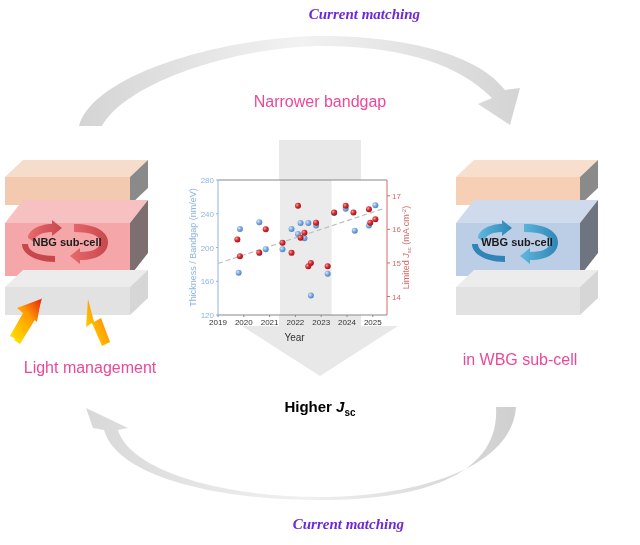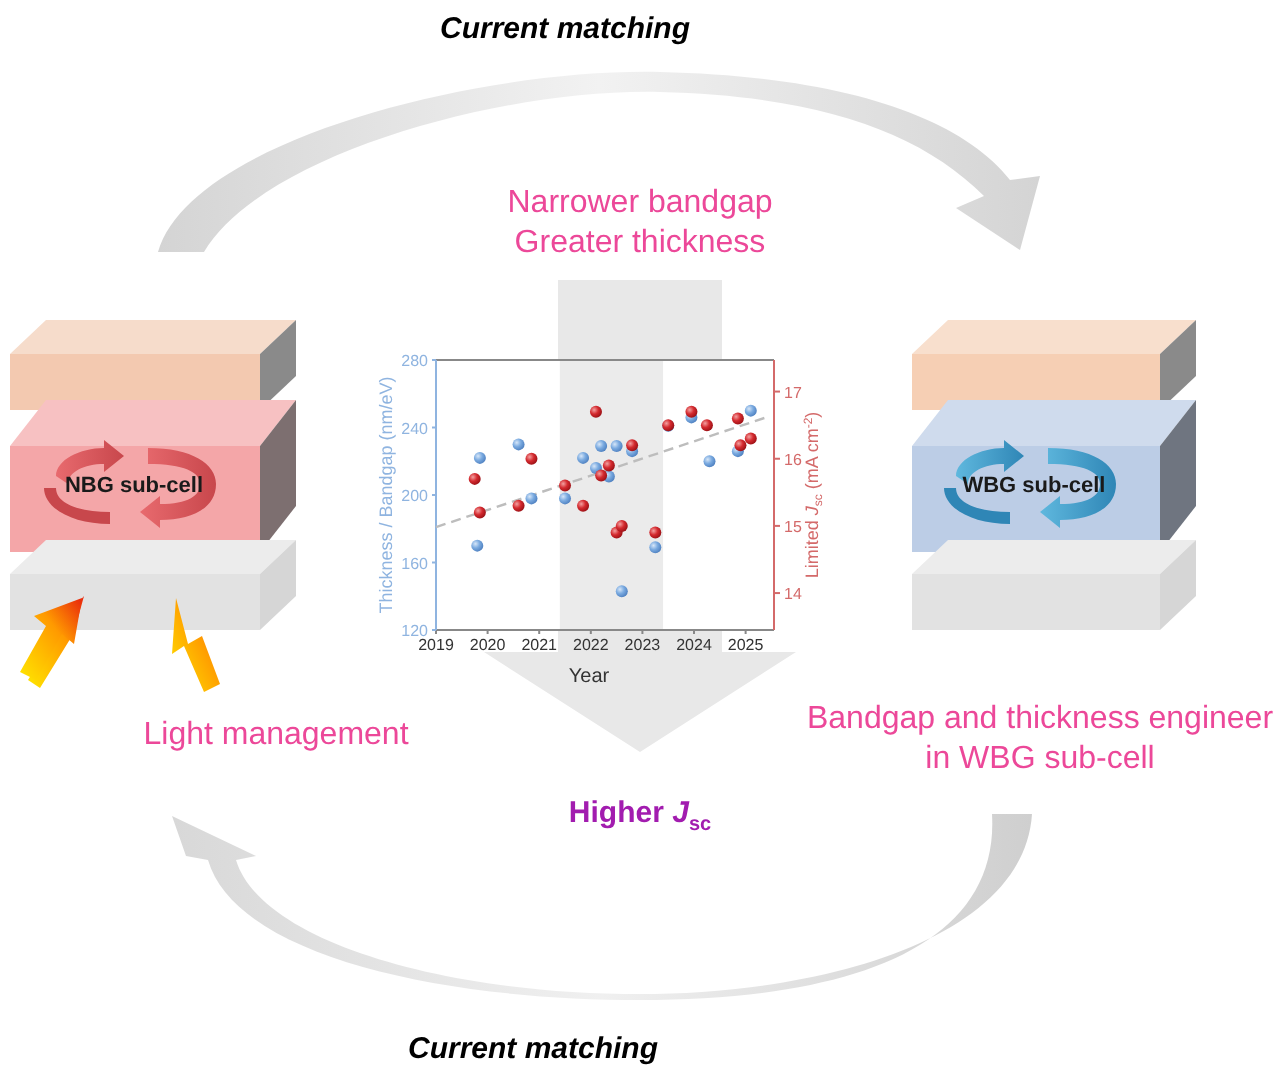"Current matching" .cm-label { color: #000000 -> #6d28d9; font-family: none -> Liberation Serif, serif; text-align: left -> right }
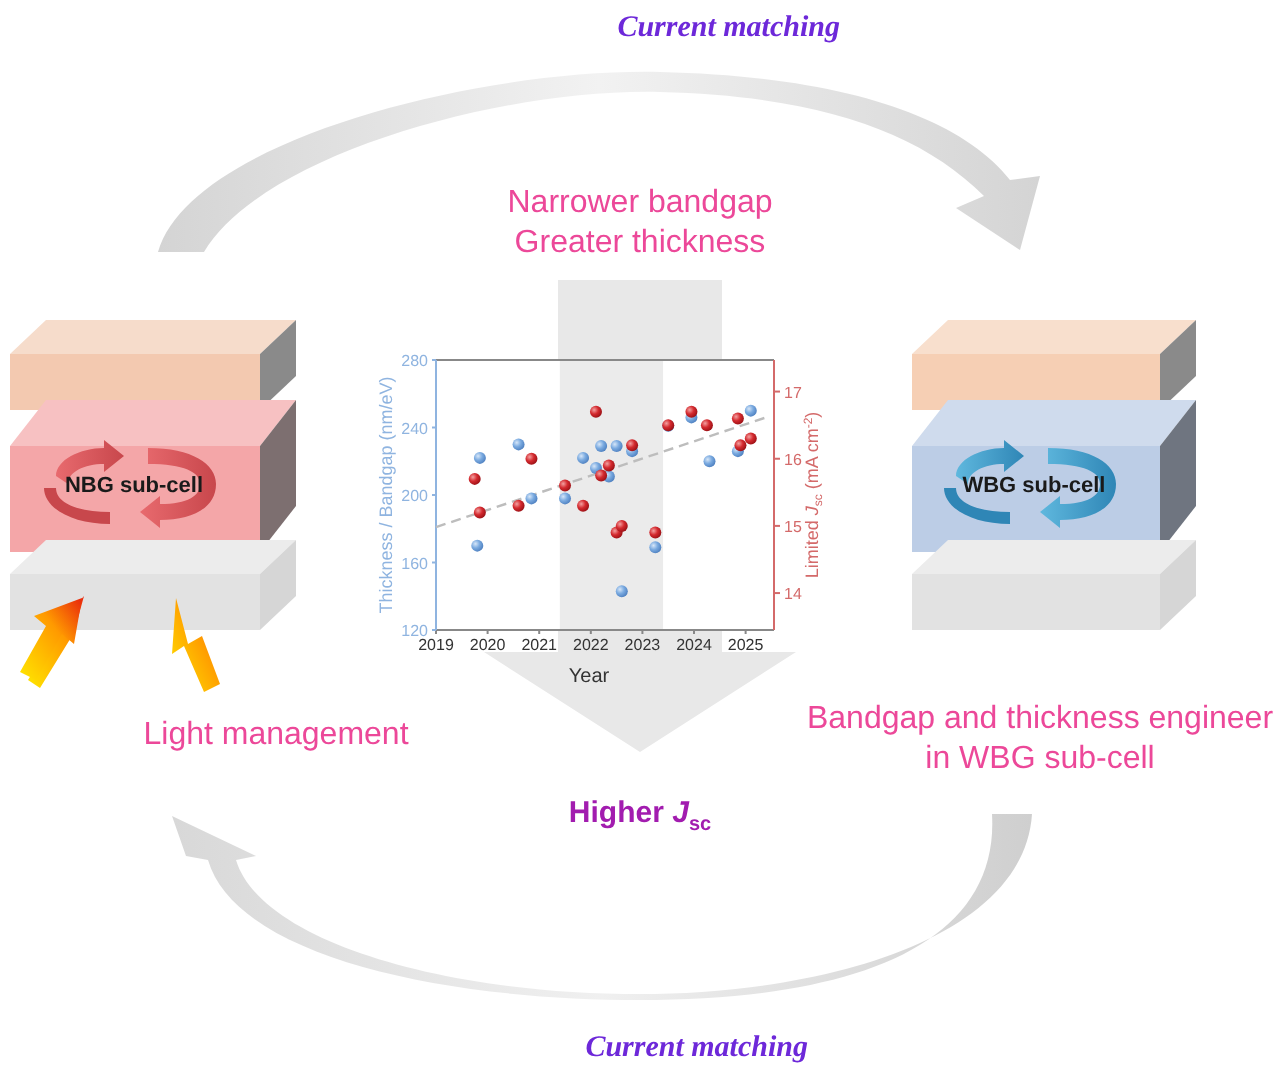"Greater thickness" div { html: <div>Greater thickness</div> -> none }
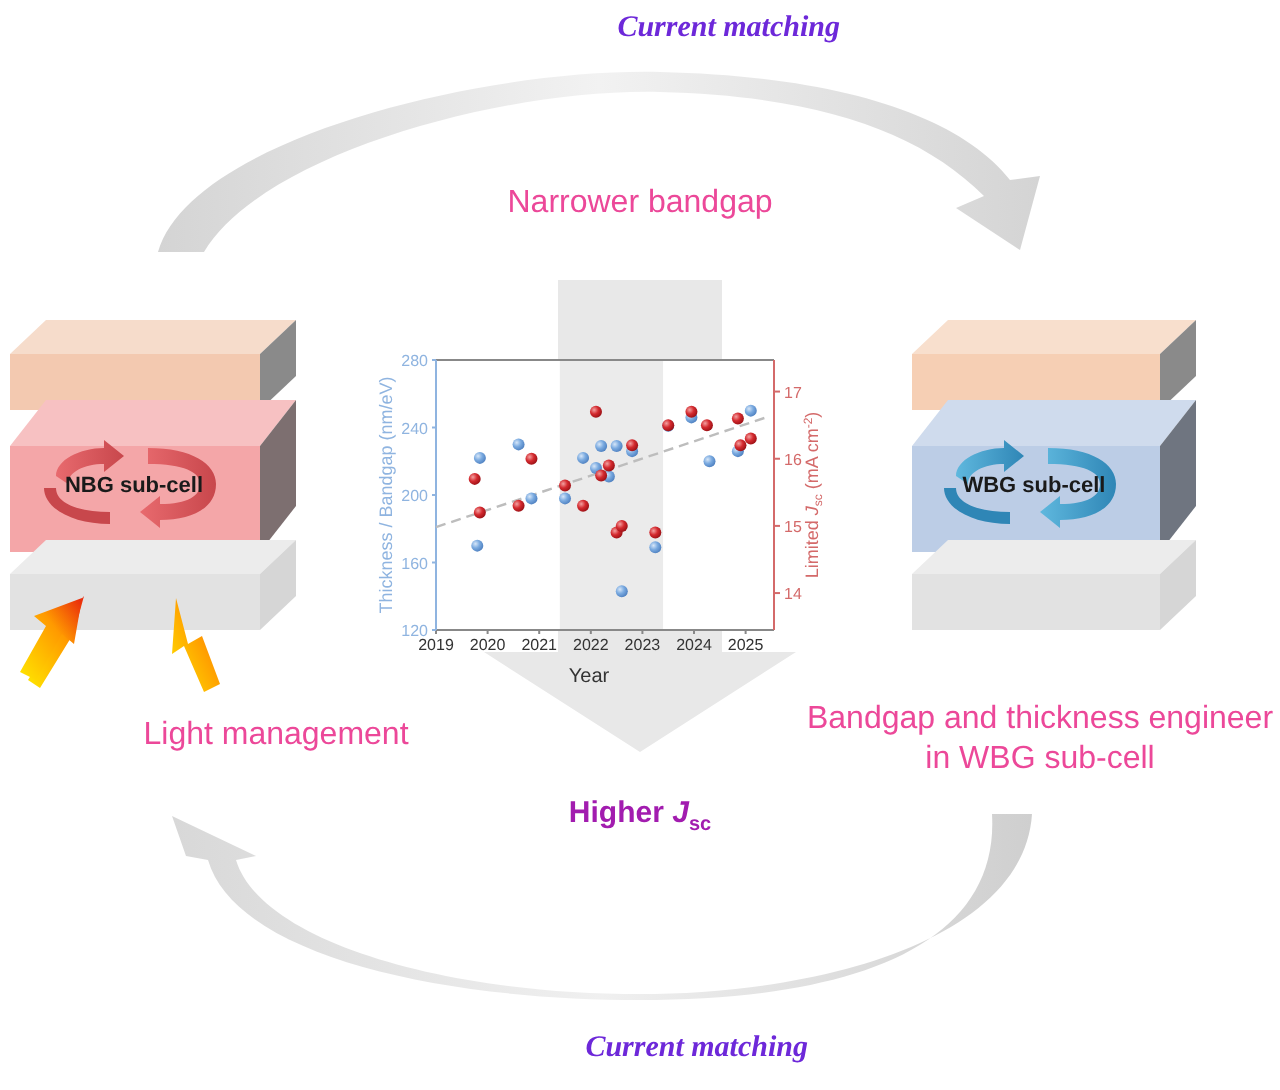"Light management" div.abs { margin-left: 48px -> none }
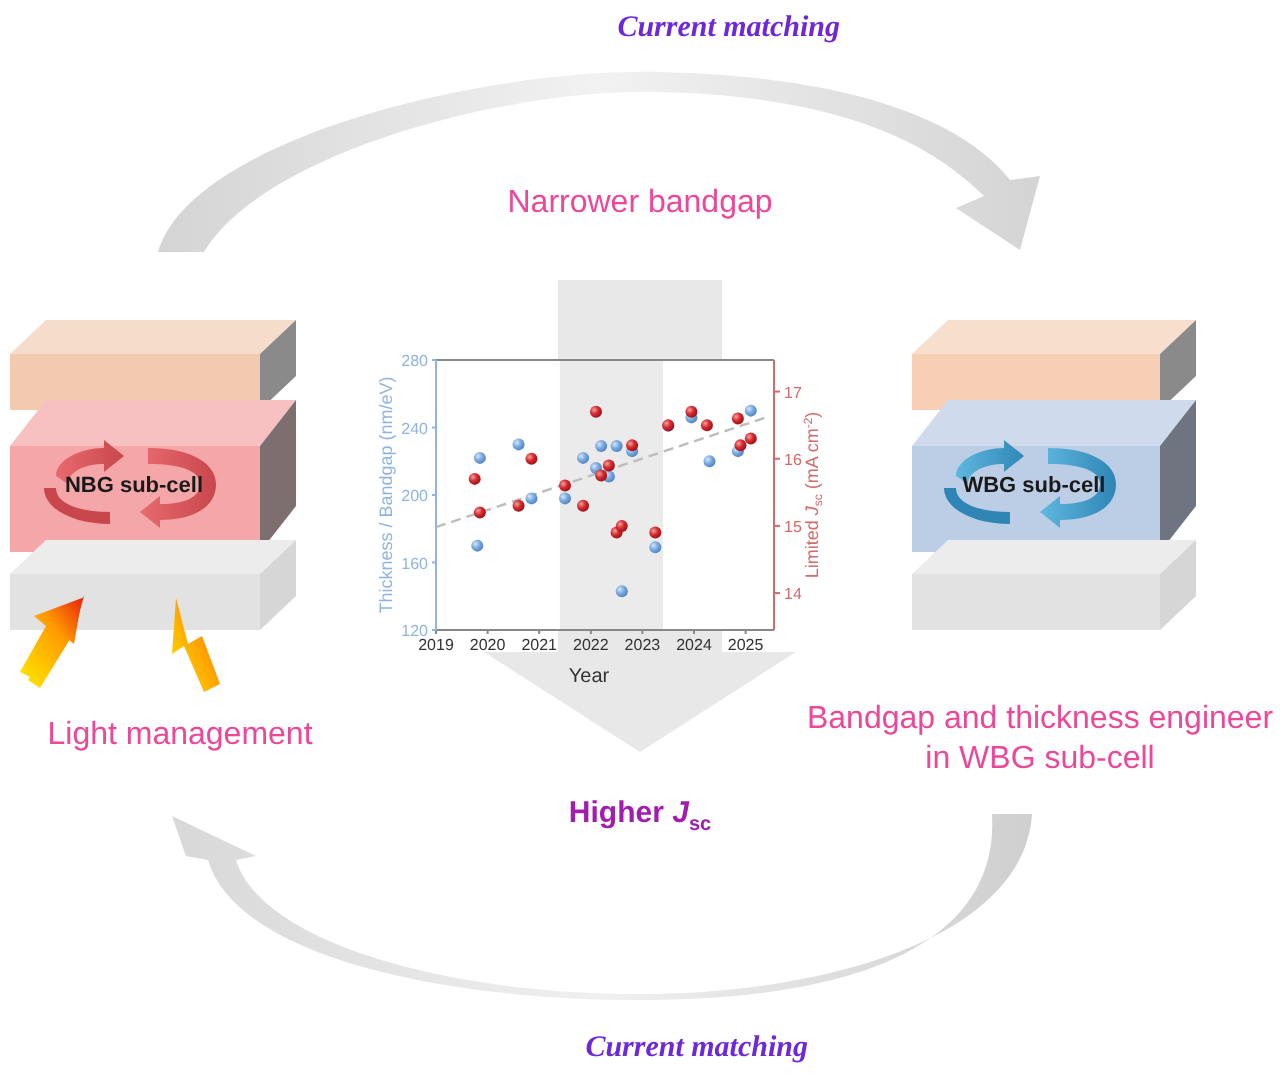"Bandgap and thickness engineer" div { html: <div>Bandgap and thickness engineer</div> -> none }
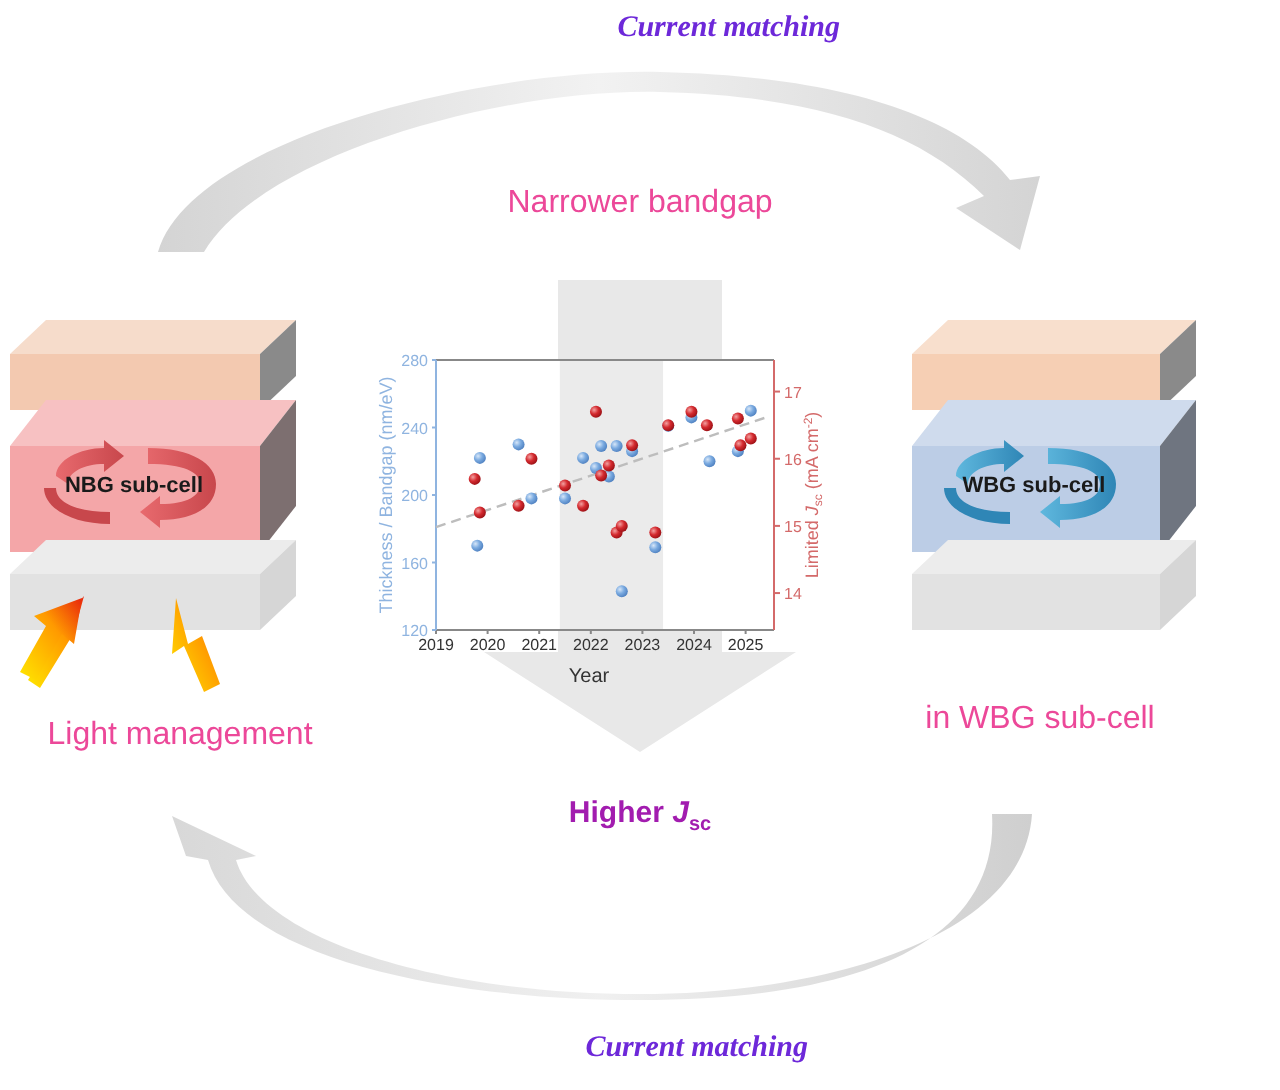"Higher Jsc" .jsc { color: #a21caf -> #000000 }
